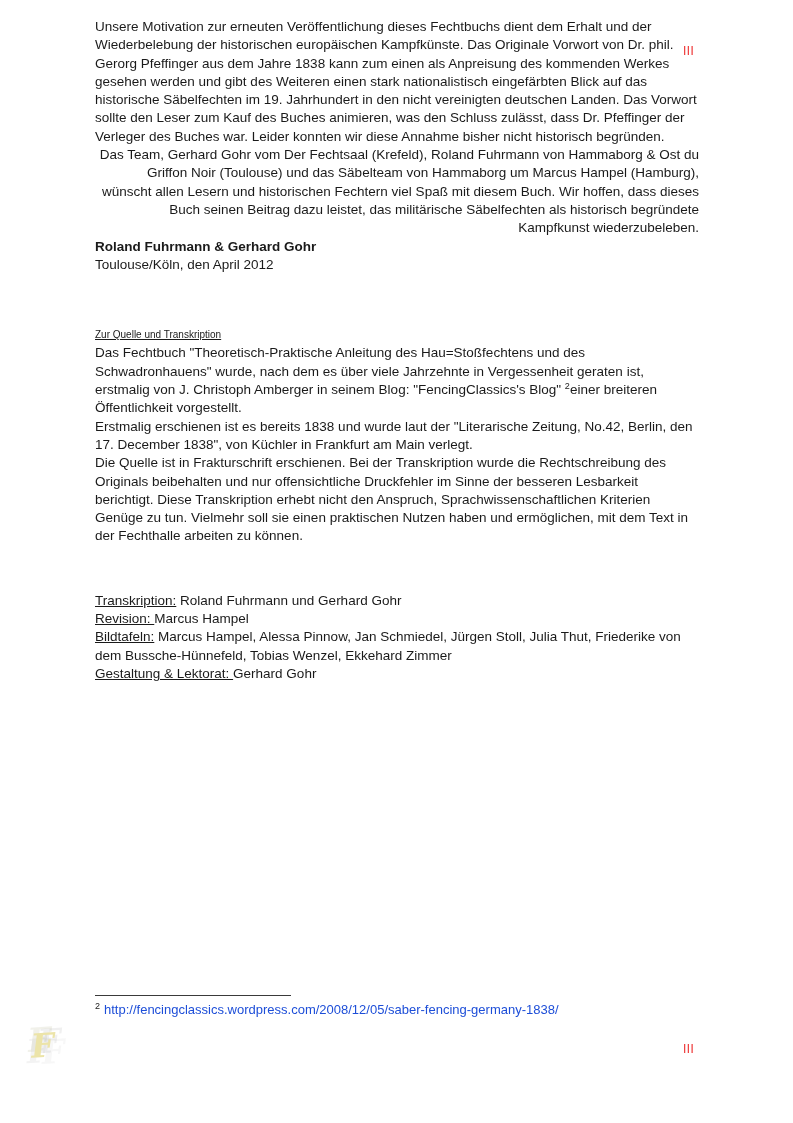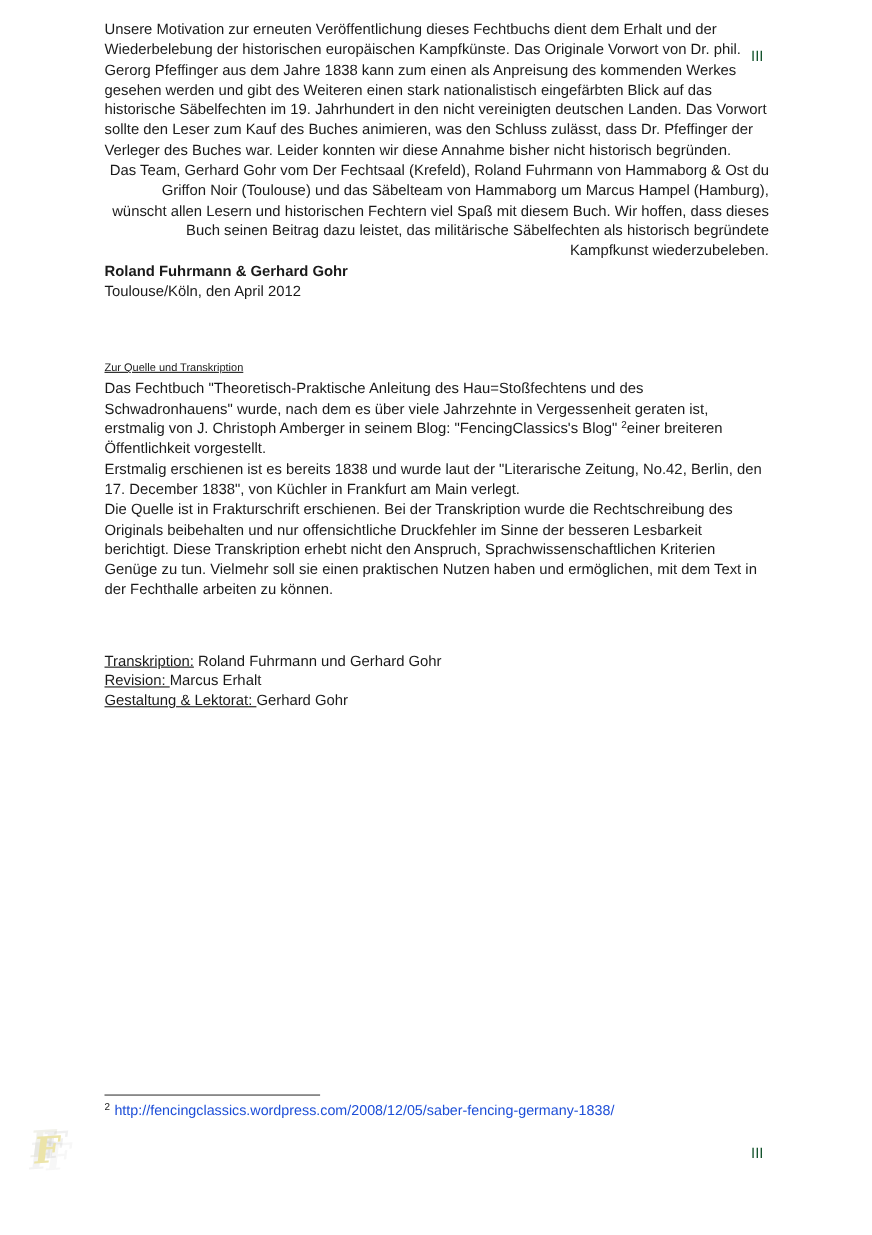"III" .page-num { color: #14532d -> #ef4444 }
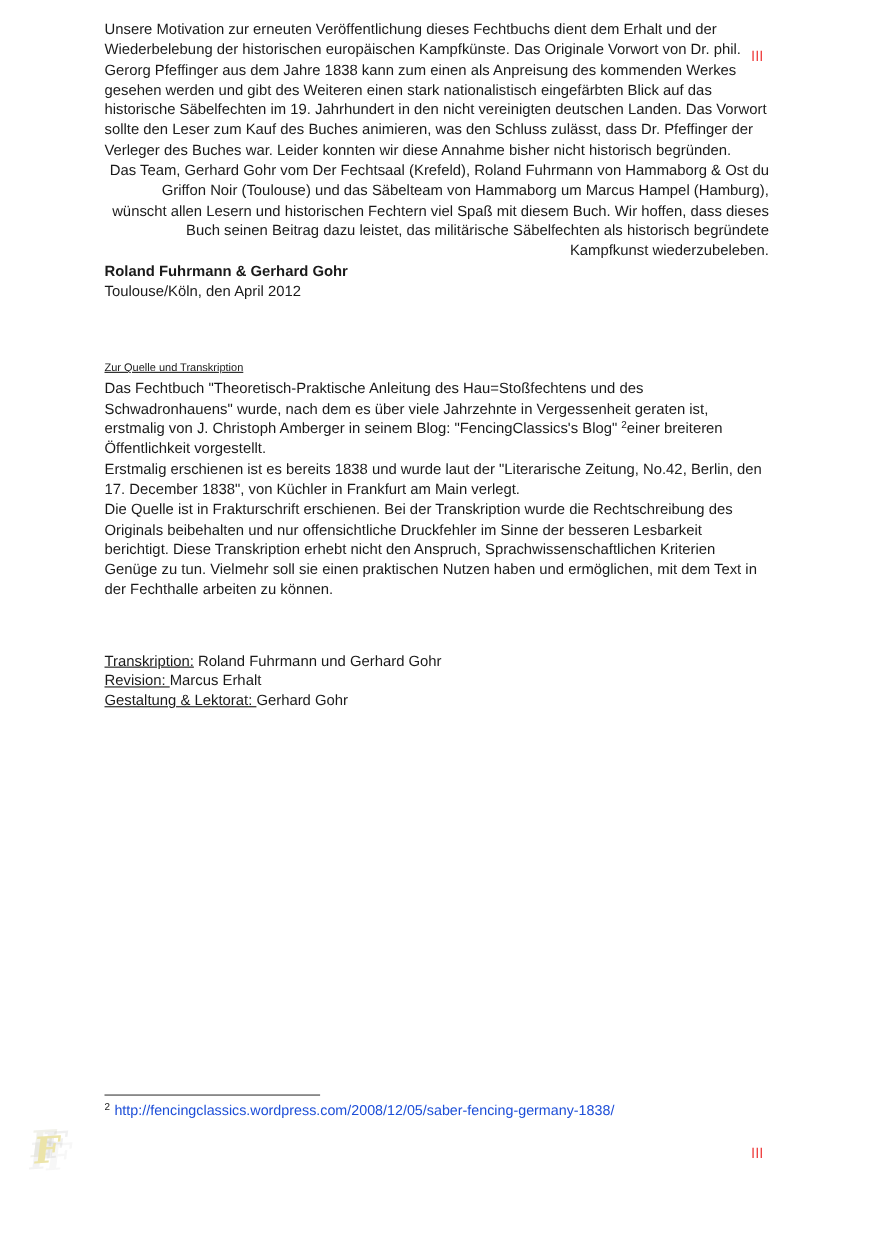"Marcus Erhalt" span.credit-value { text: Erhalt -> Hampel }
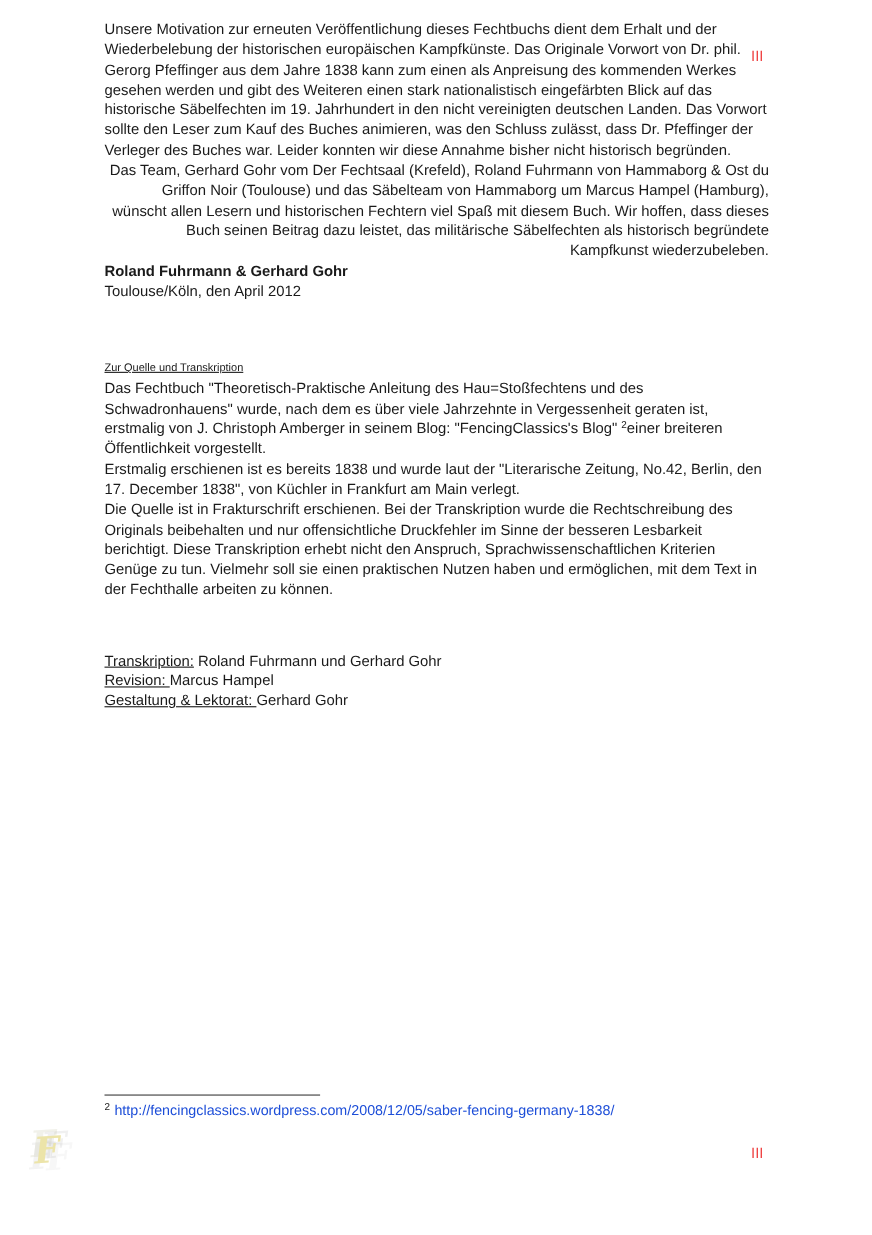"Bildtafeln: Marcus Hampel, Alessa" p.credit-row { html: none -> <p><span>Bildtafeln:</span><span> Marcus Hampel, Alessa Pinnow, Jan Schmiedel, Jürgen Stoll, Julia Thut, Friederike von dem Bussche-Hünnefeld, Tobias Wenzel, Ekkehard Zimmer</span></p> }
